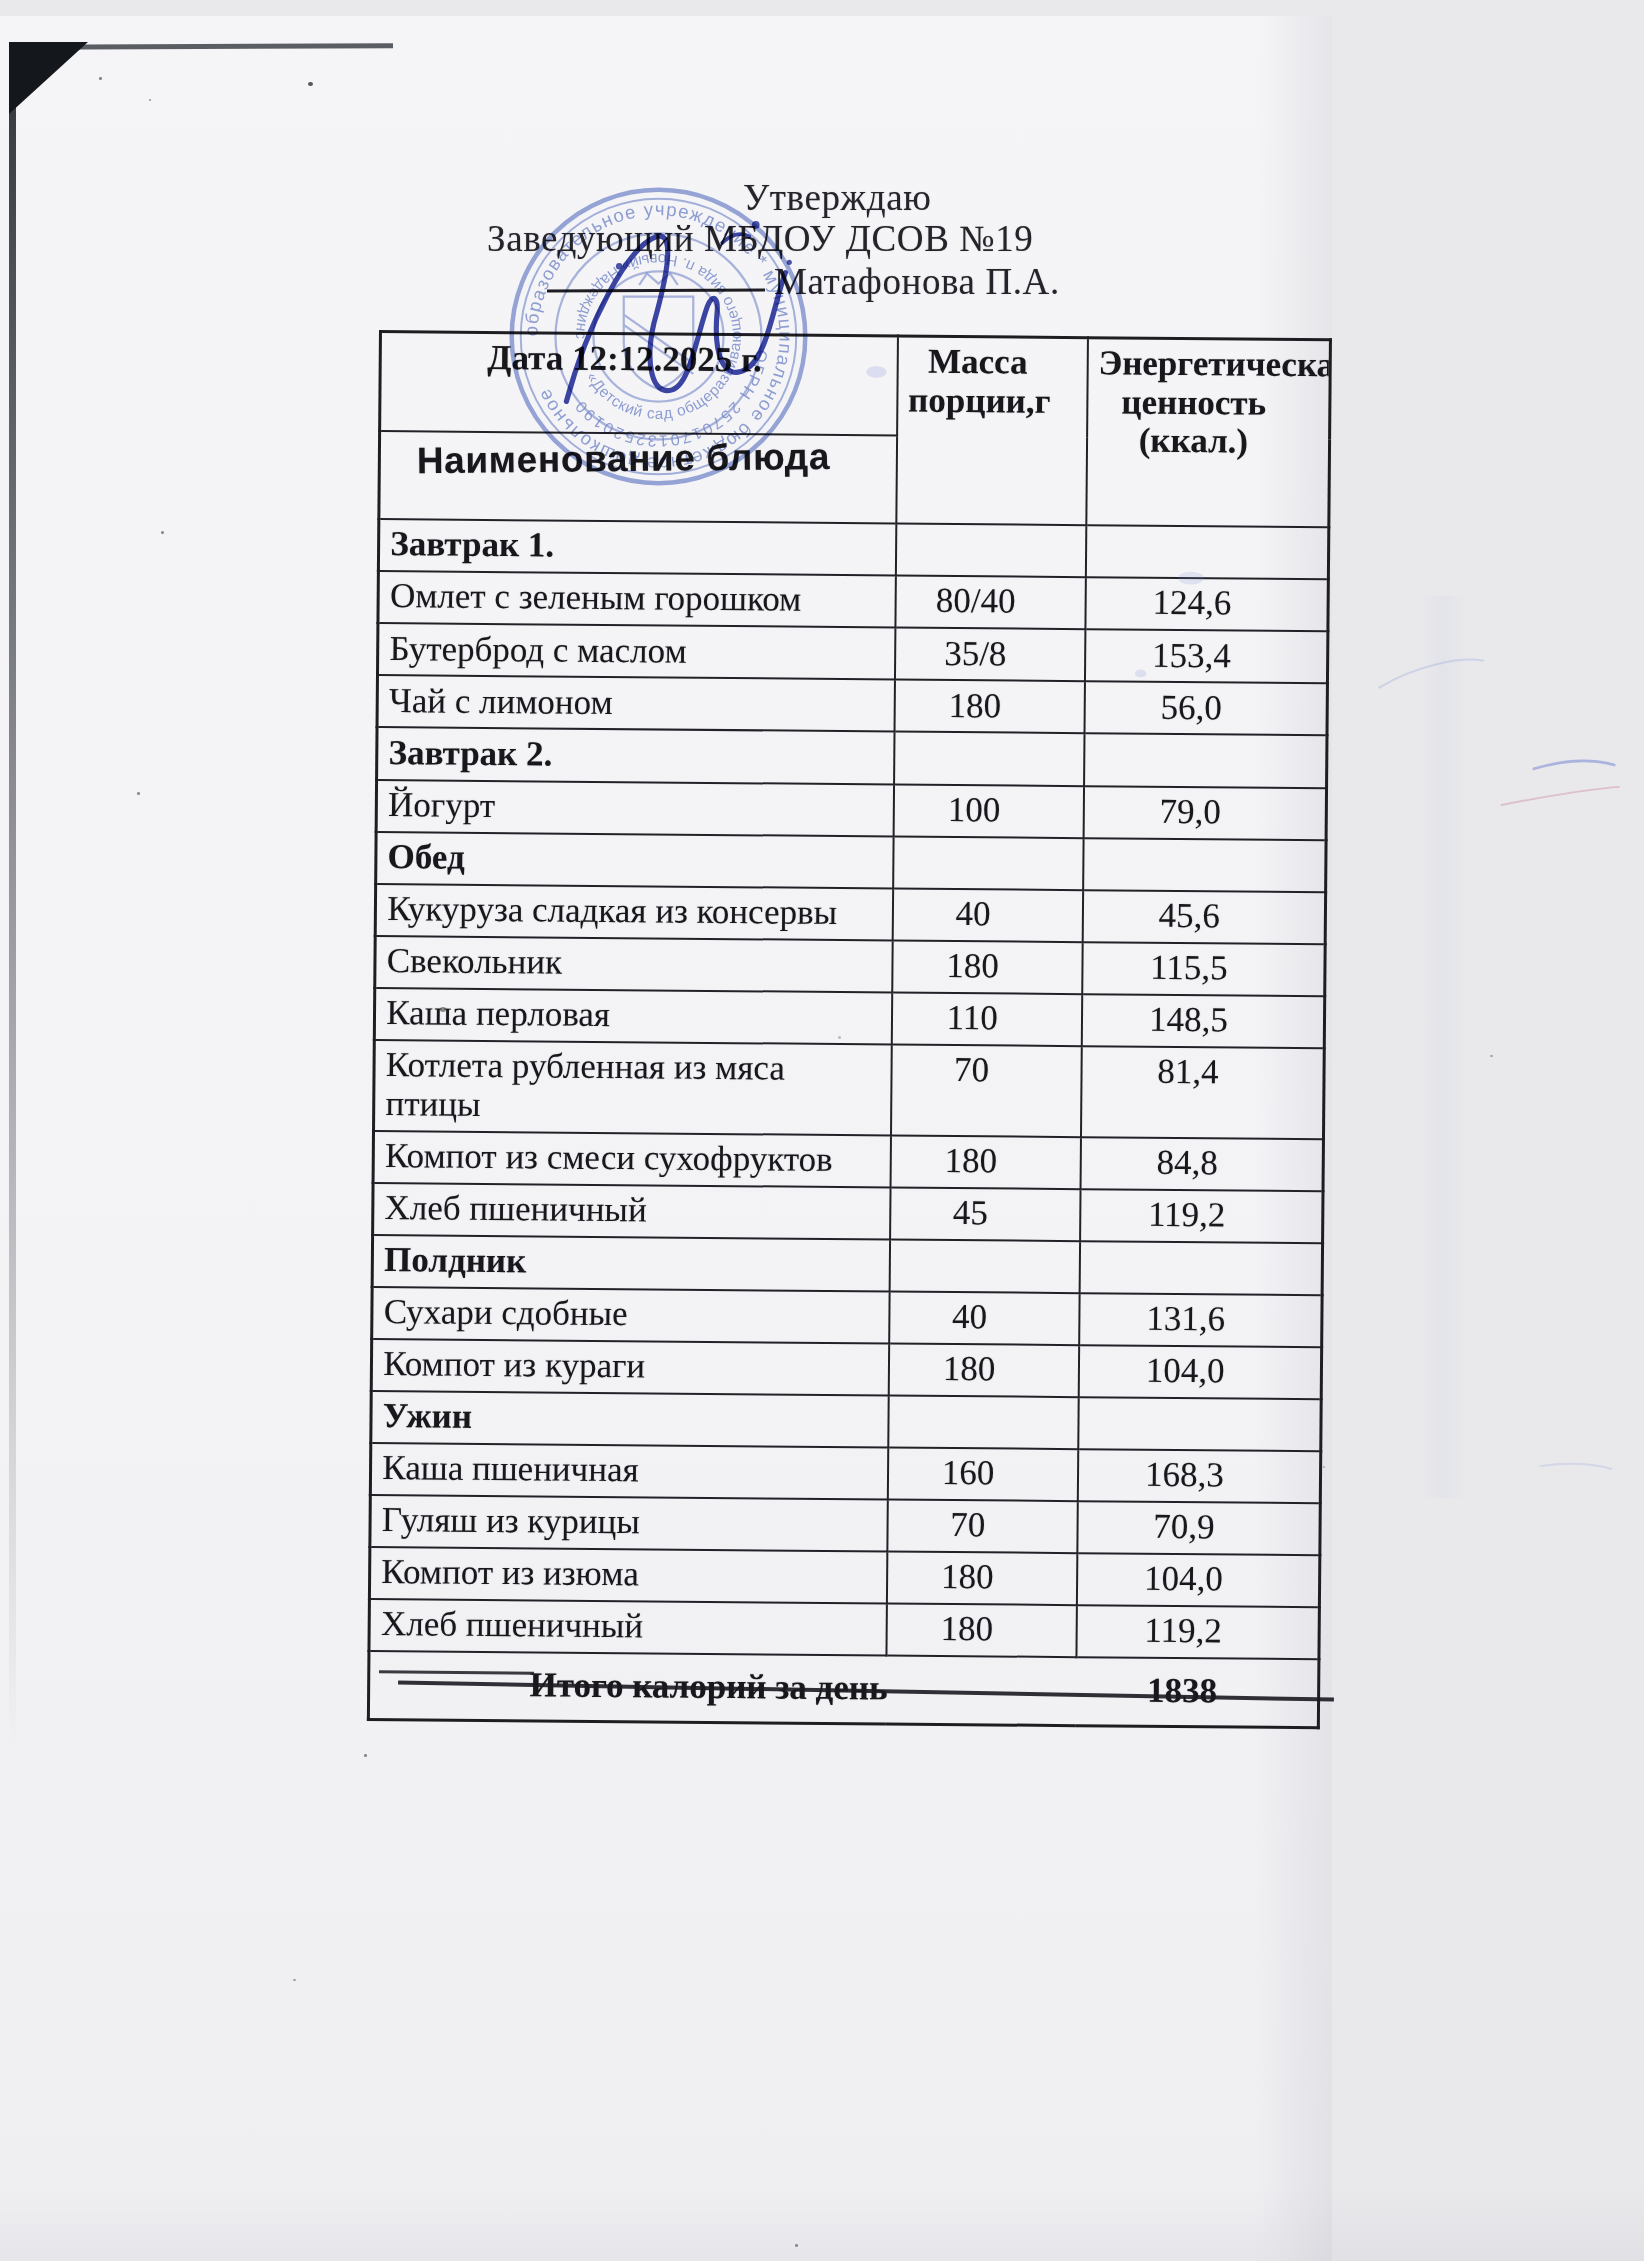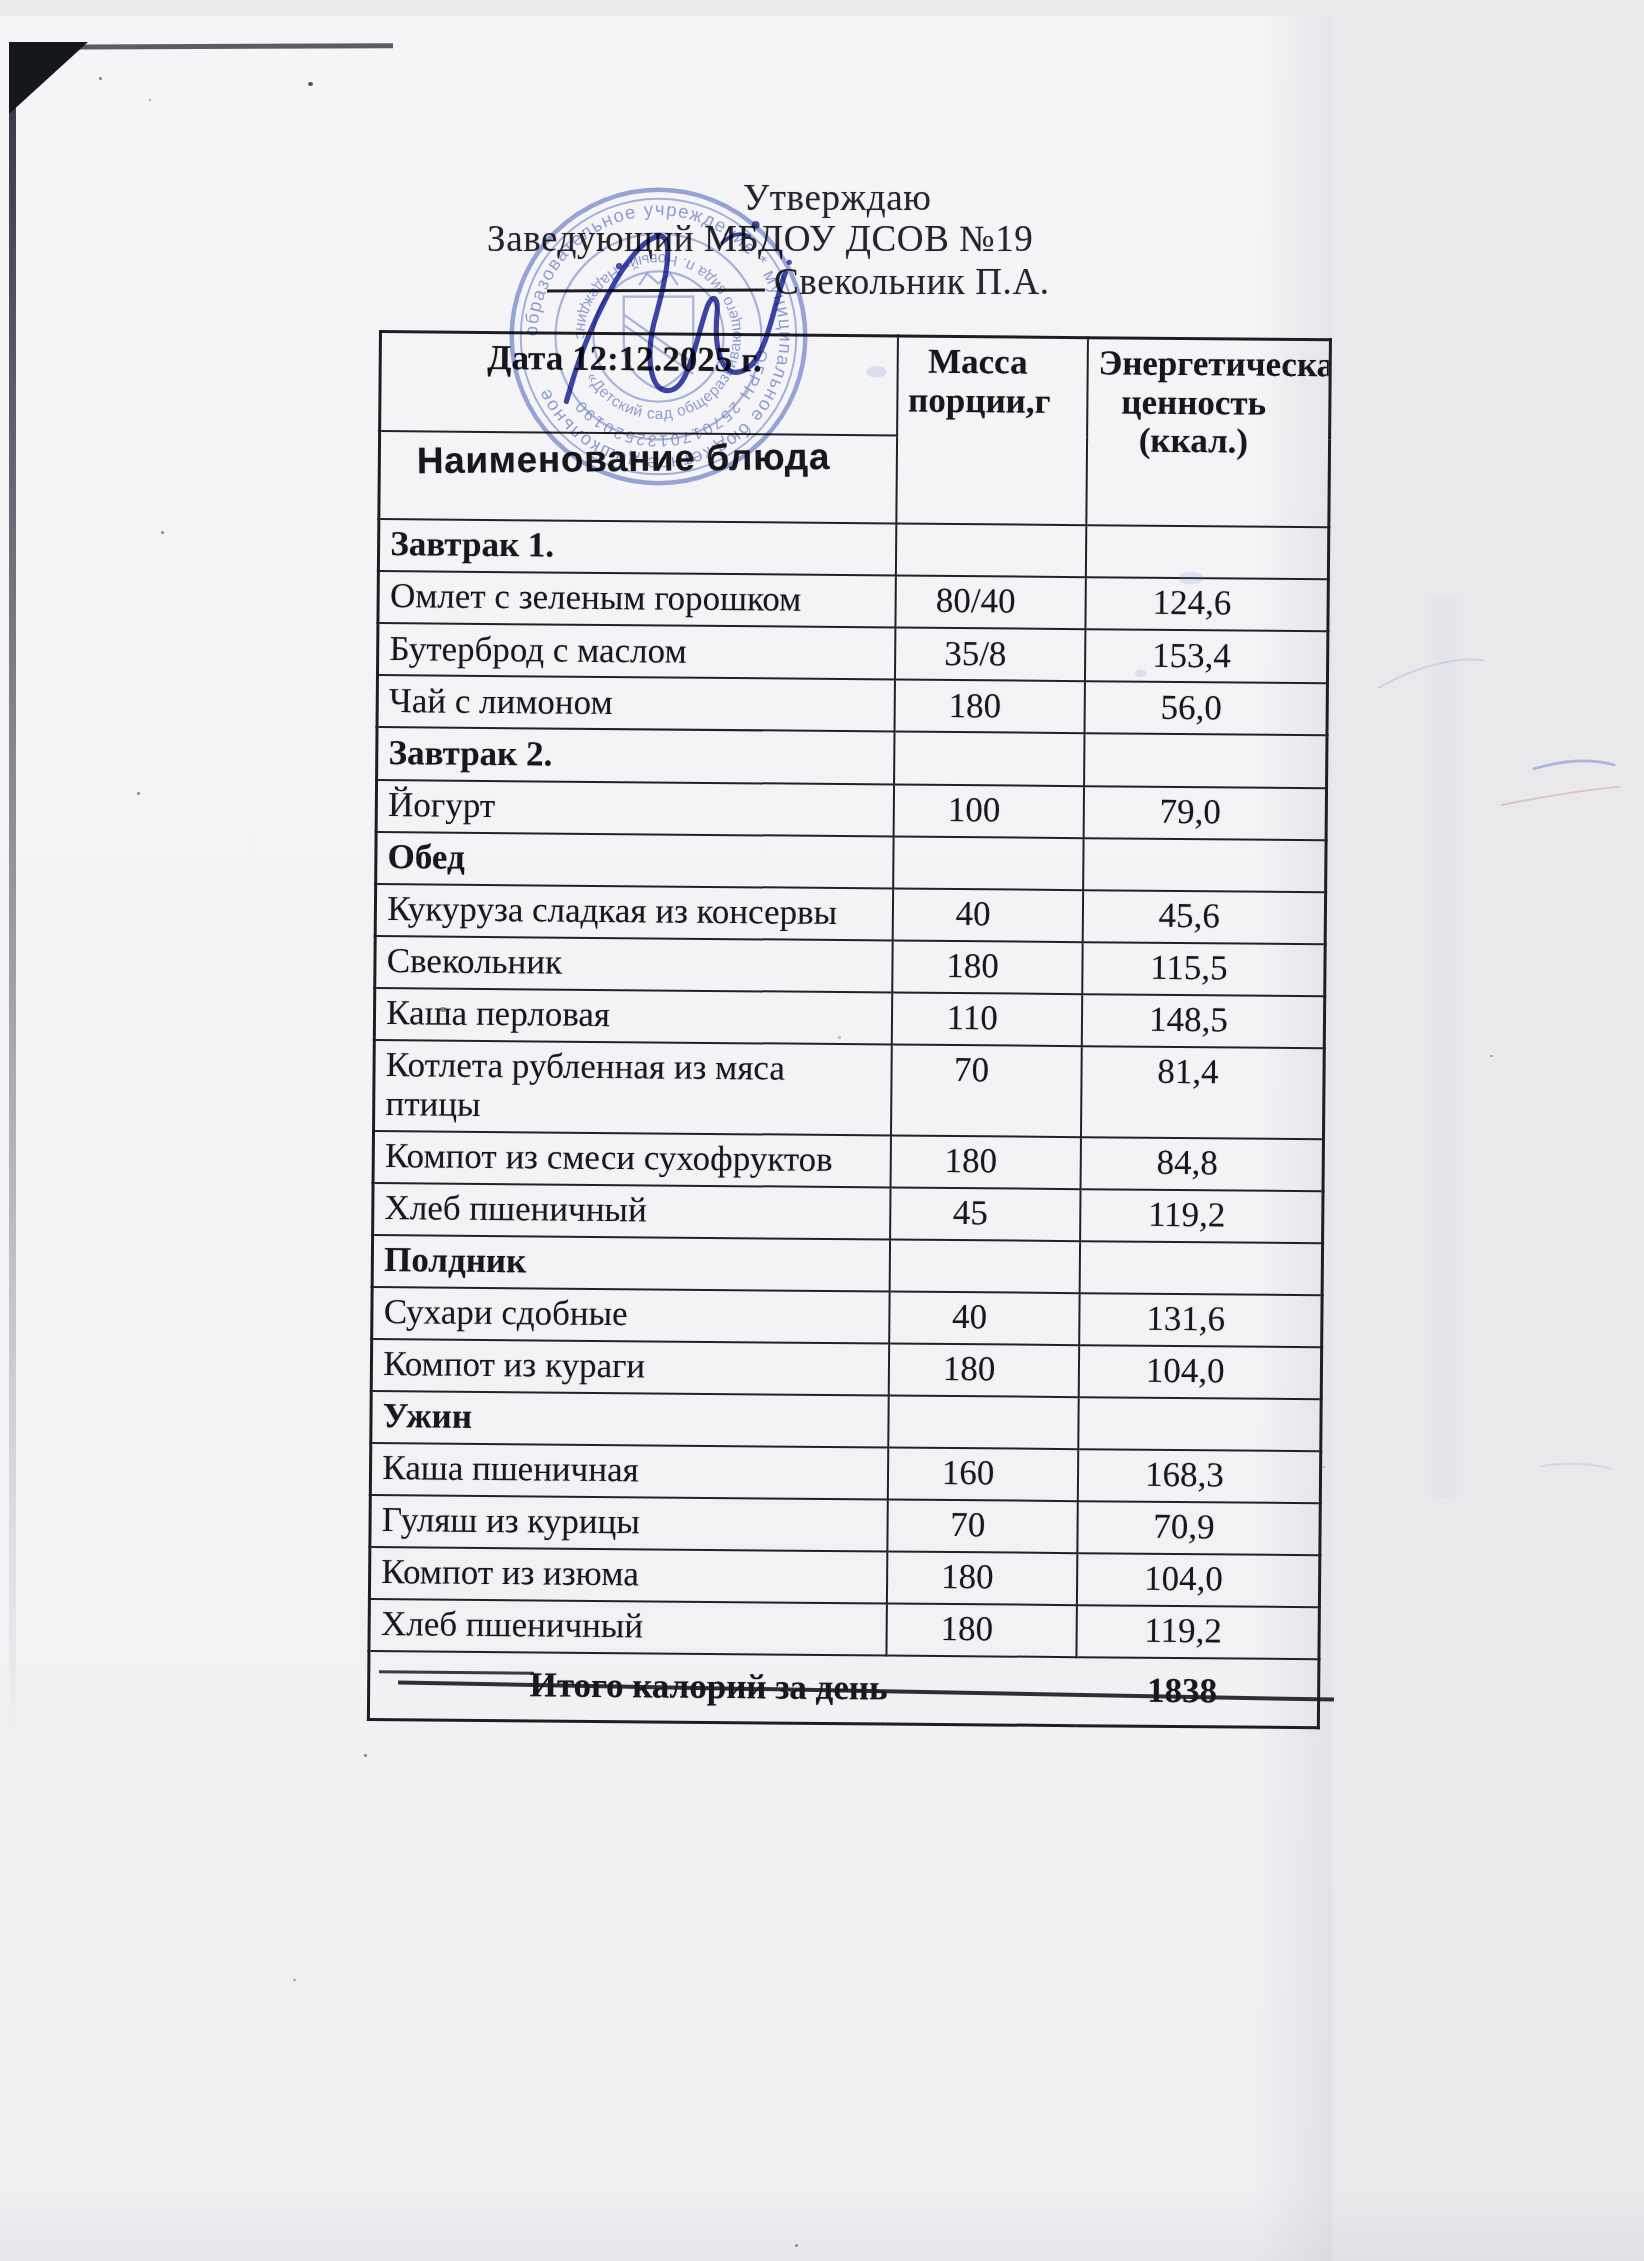"Свекольник П.А." div.approval-line { text: Свекольник -> Матафонова }
